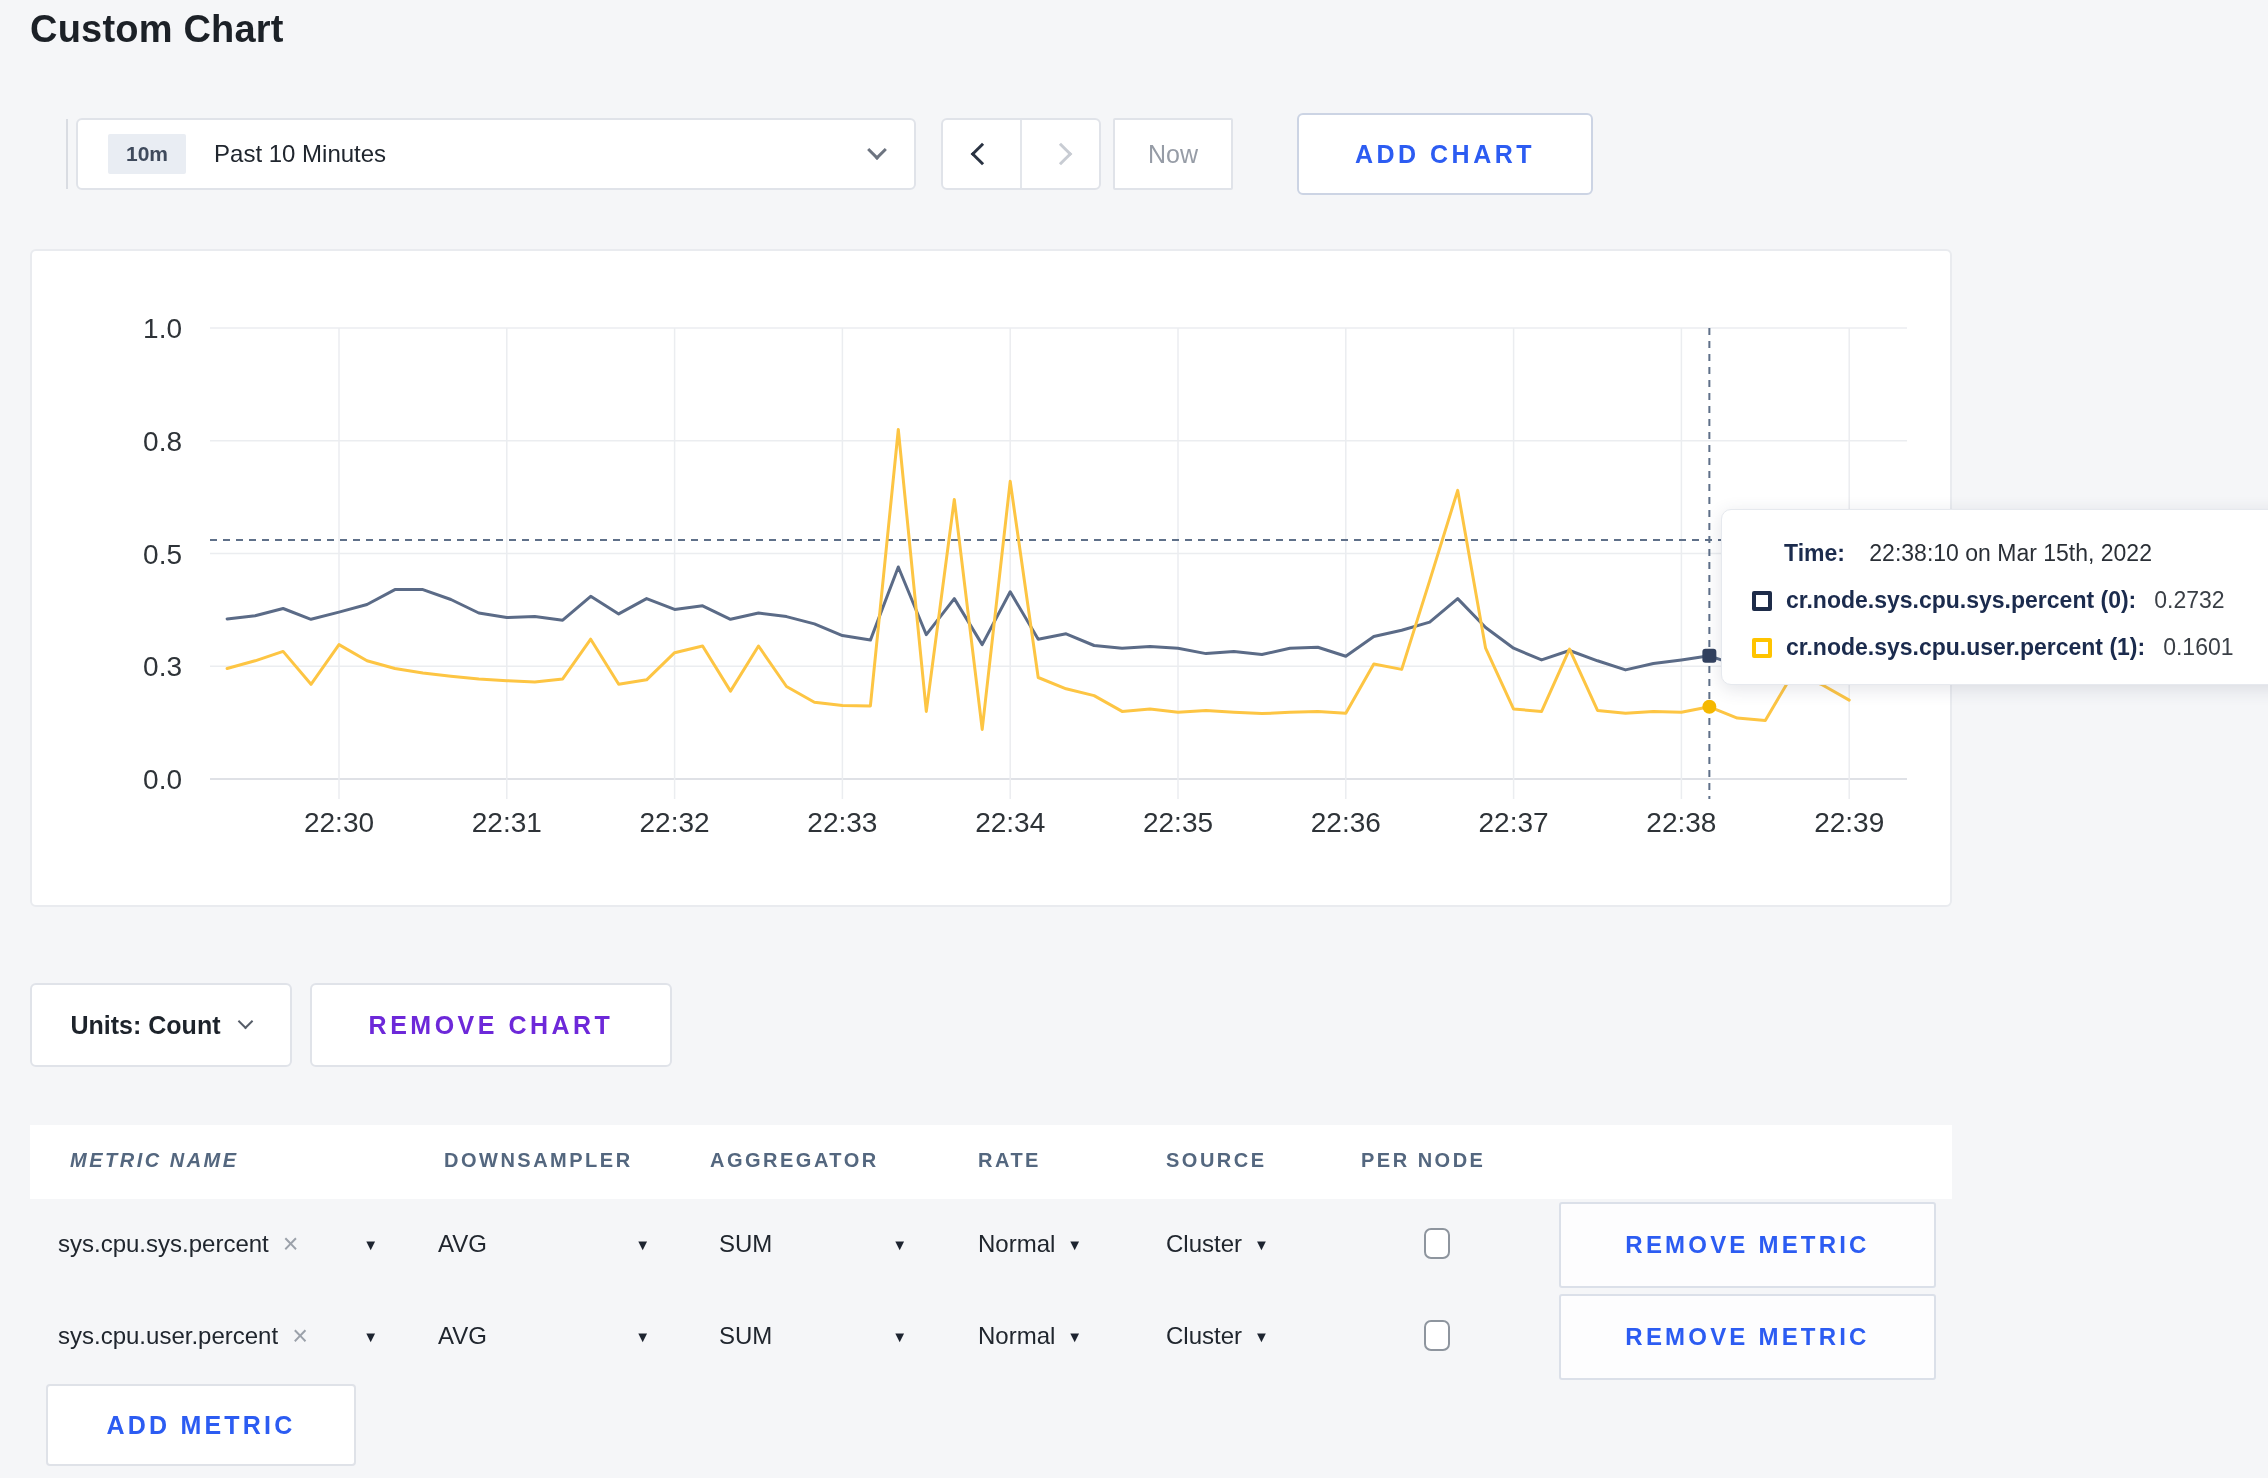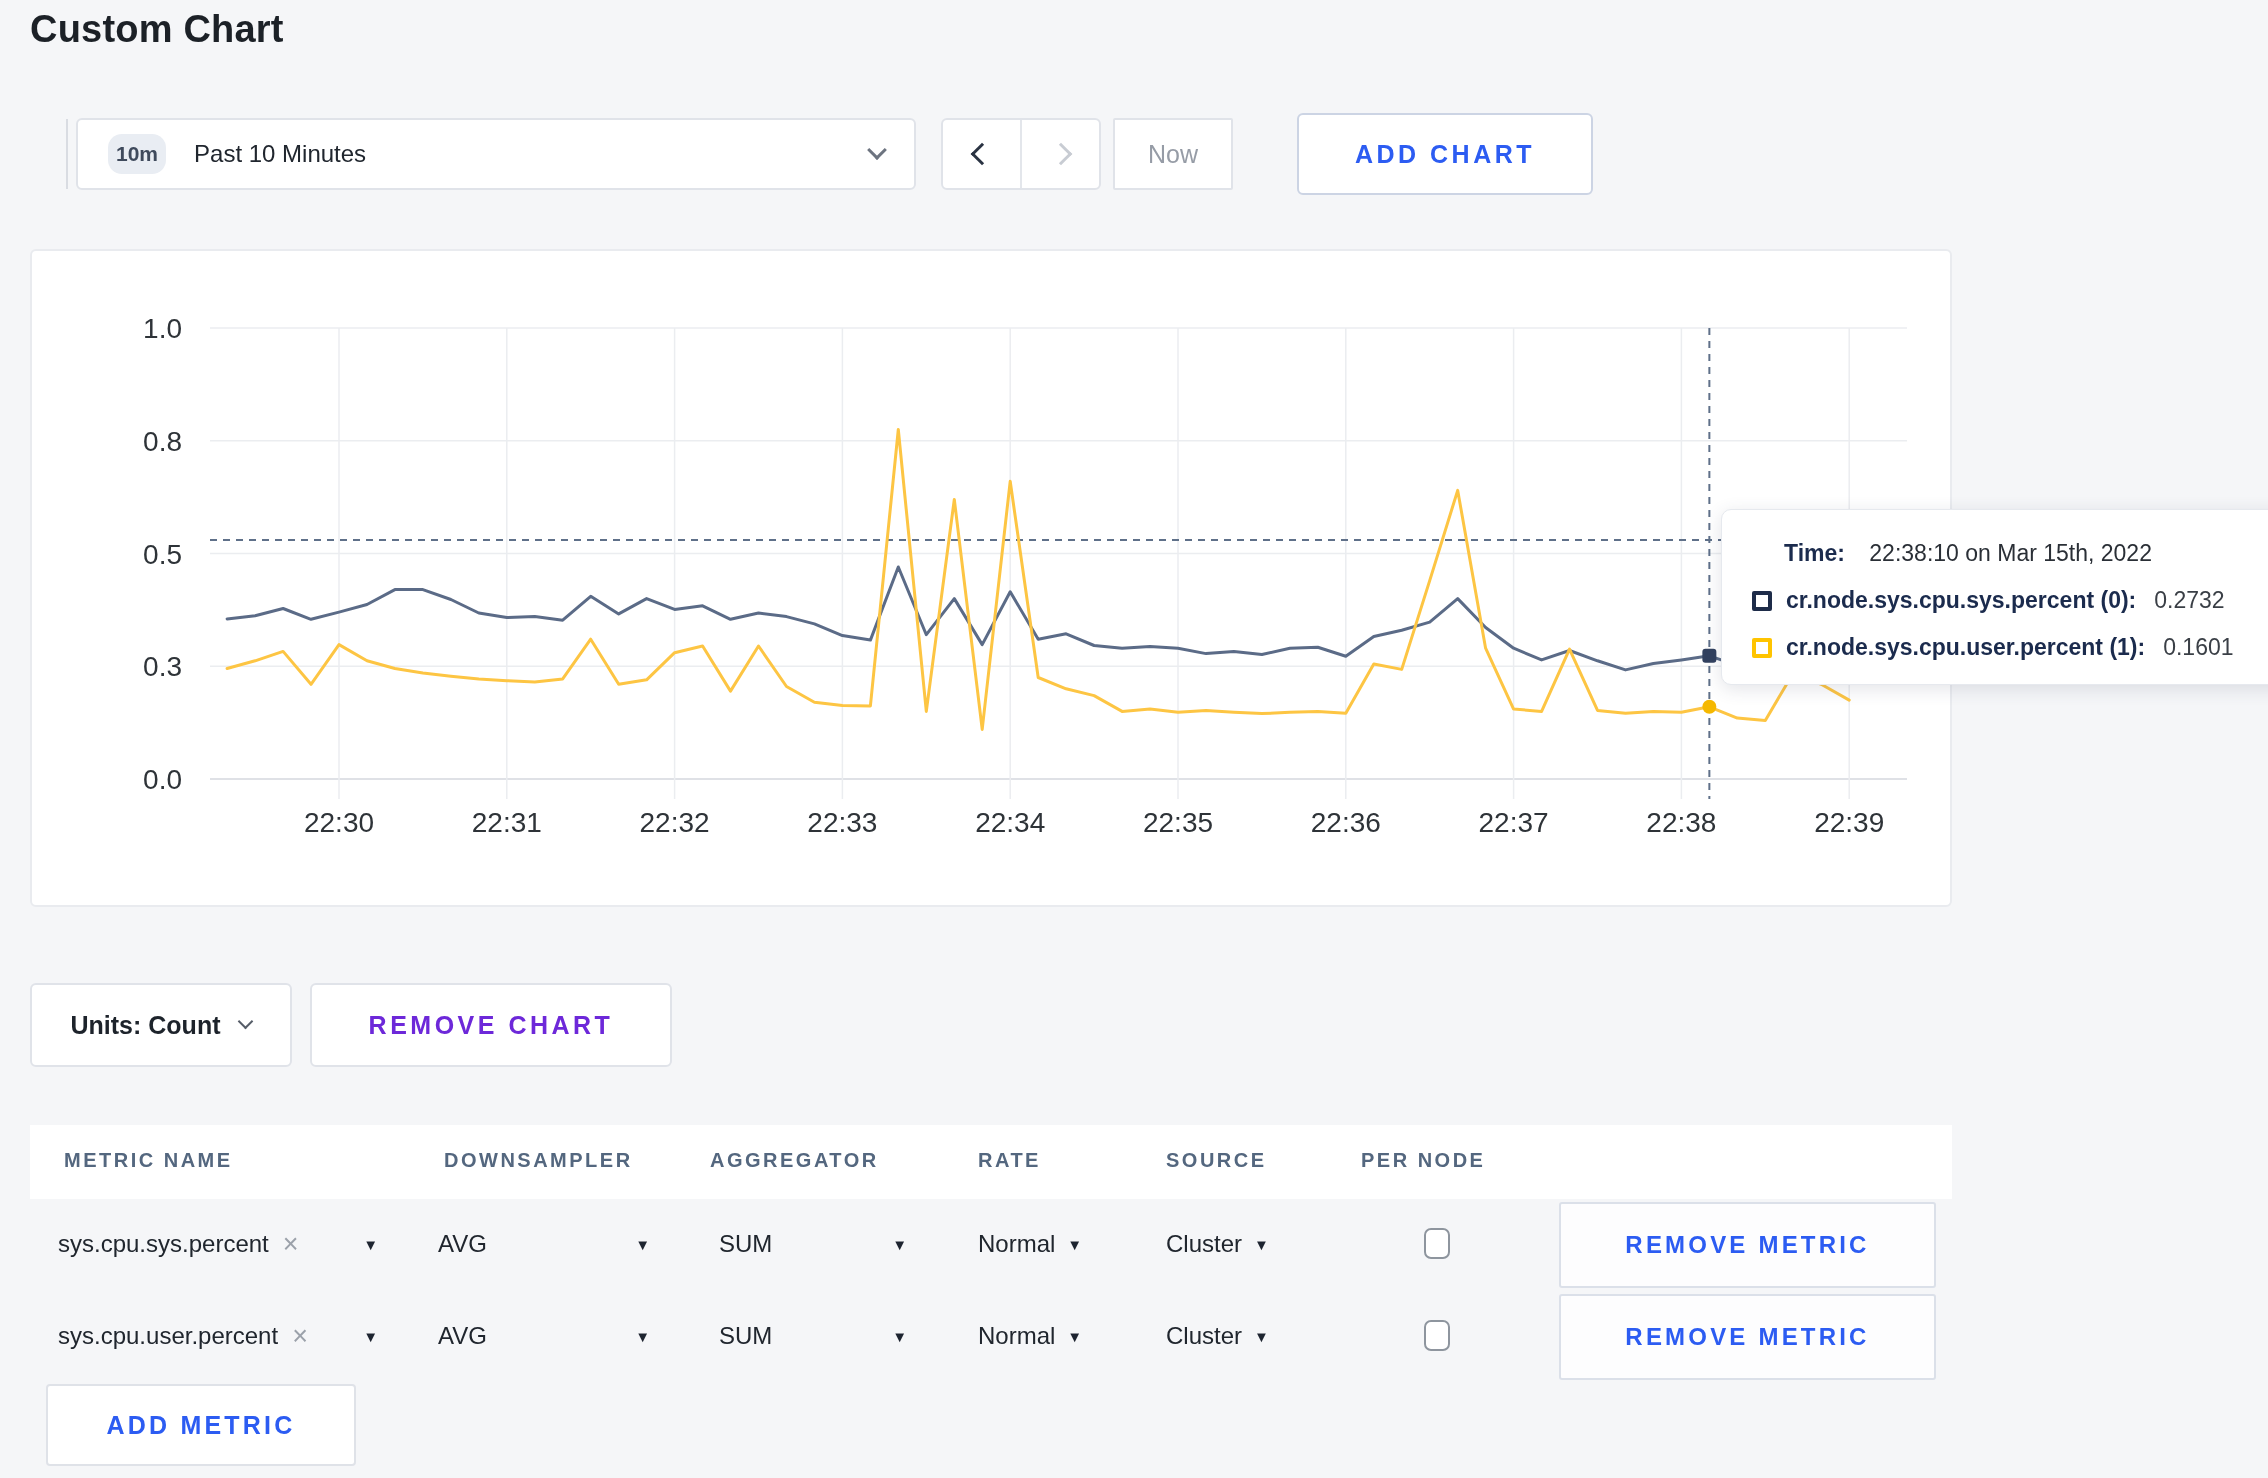"10m" .ts-badge { border-radius: 14px -> 2px; padding: 8px 8px -> 8px 18px }
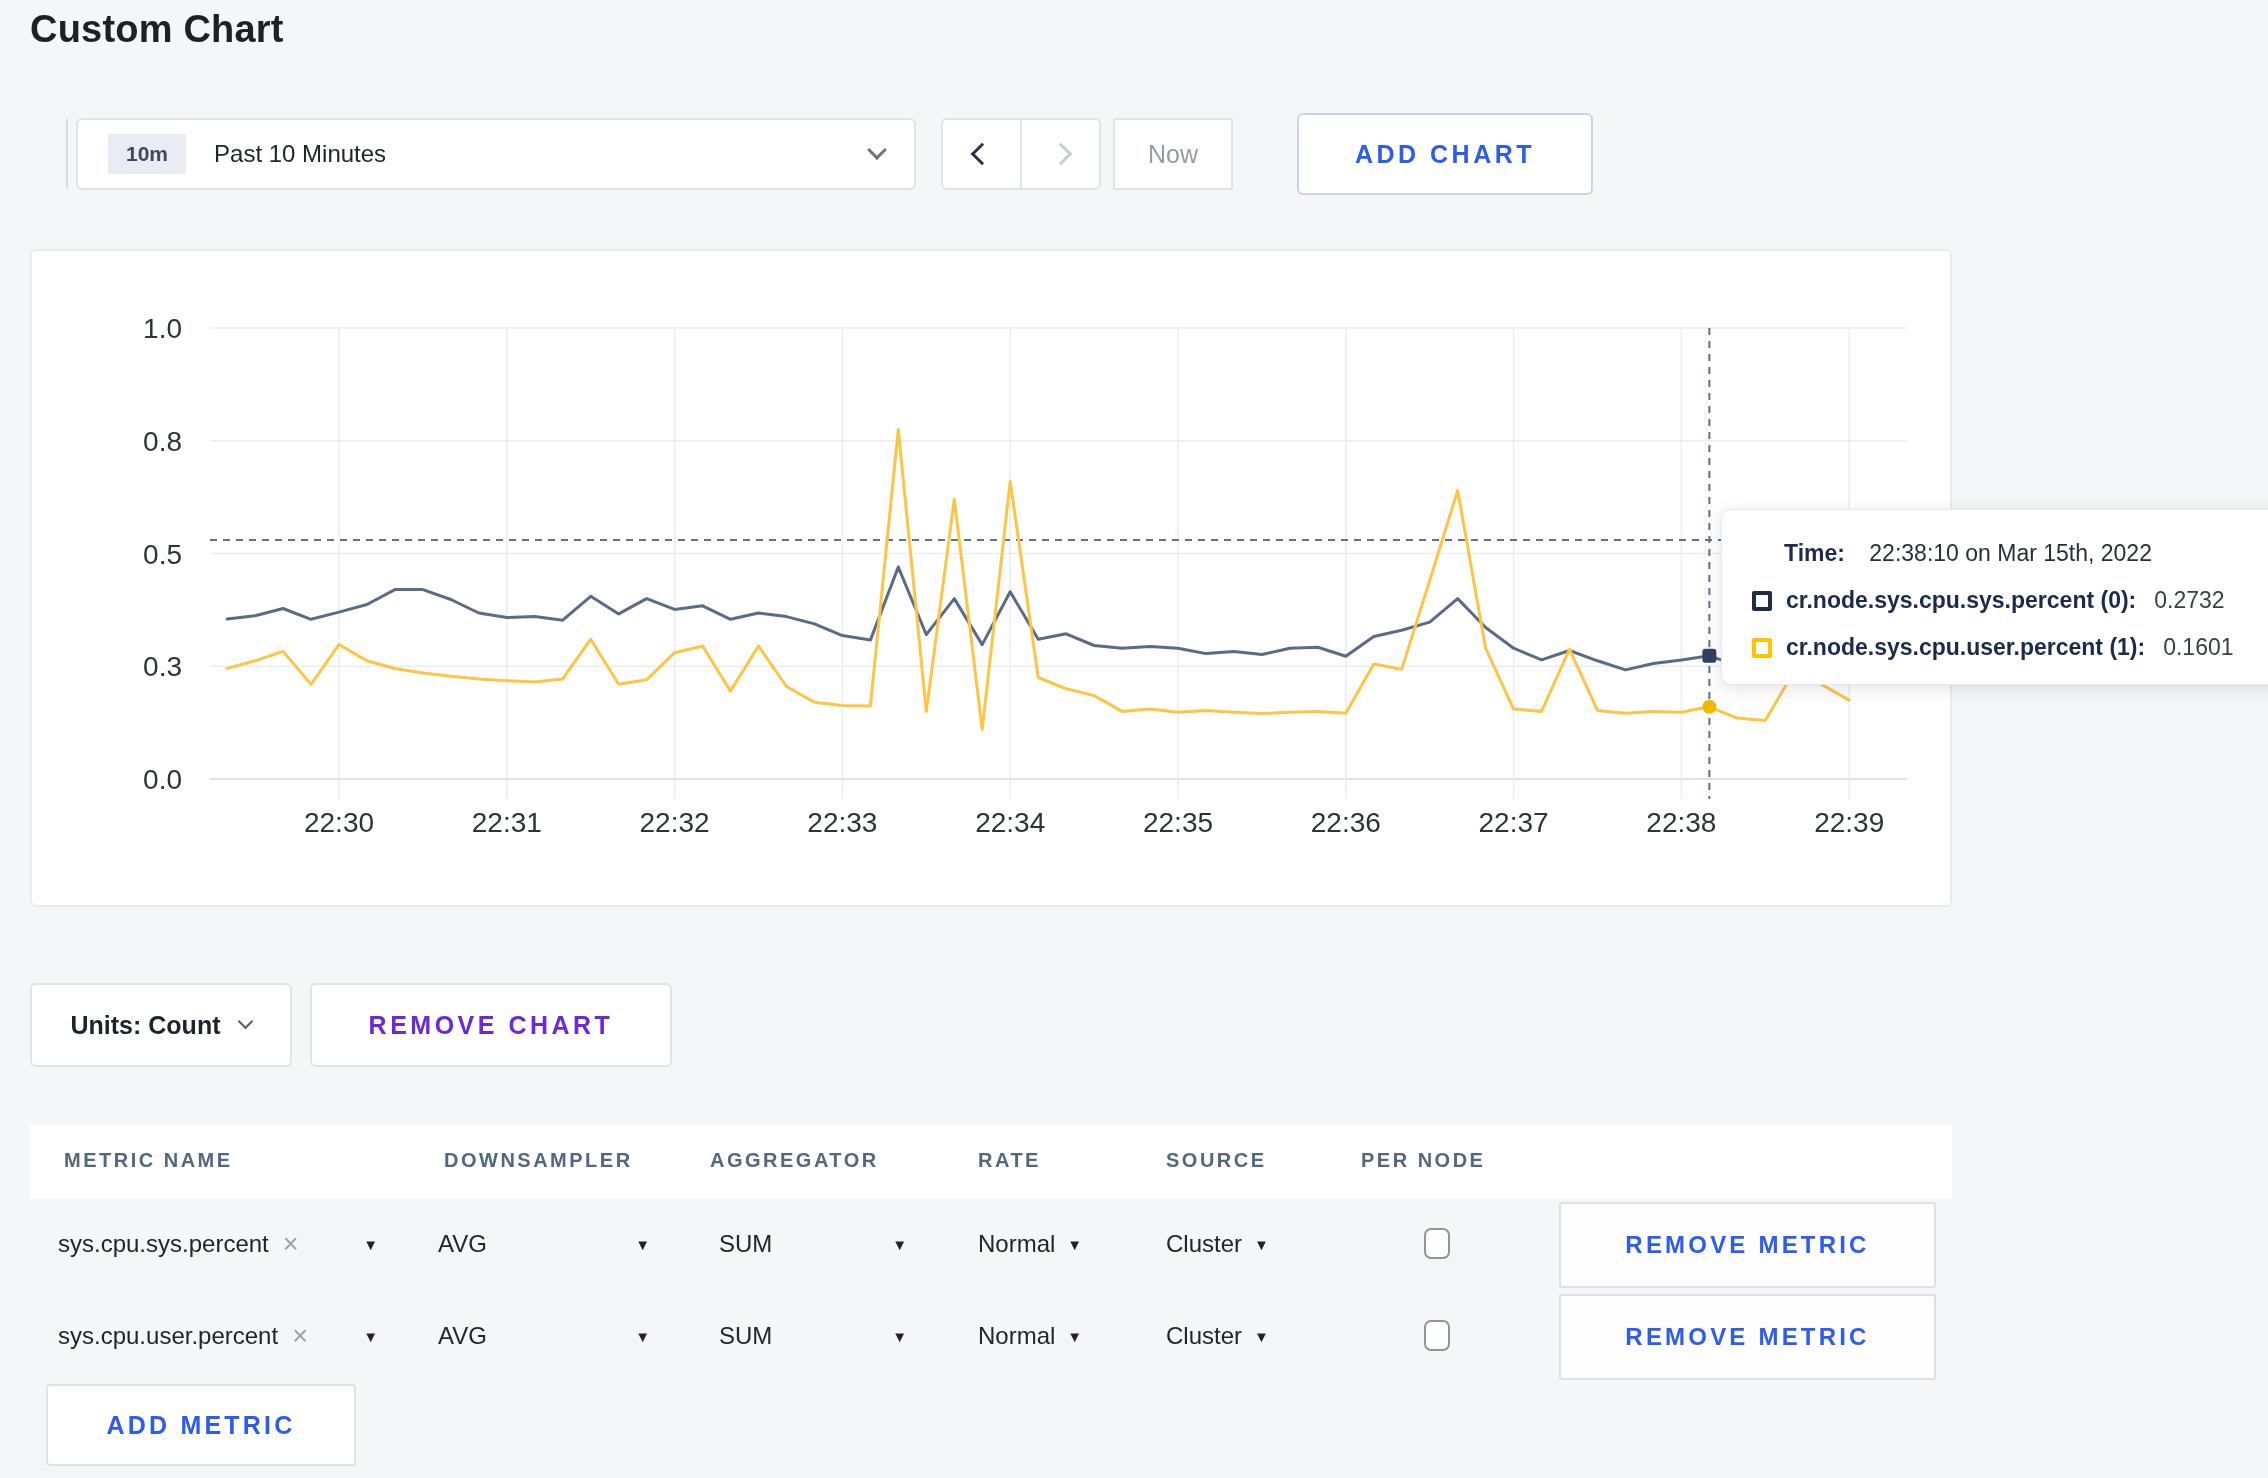"METRIC NAME" .th-0 { font-style: none -> italic; left: 34px -> 40px }
